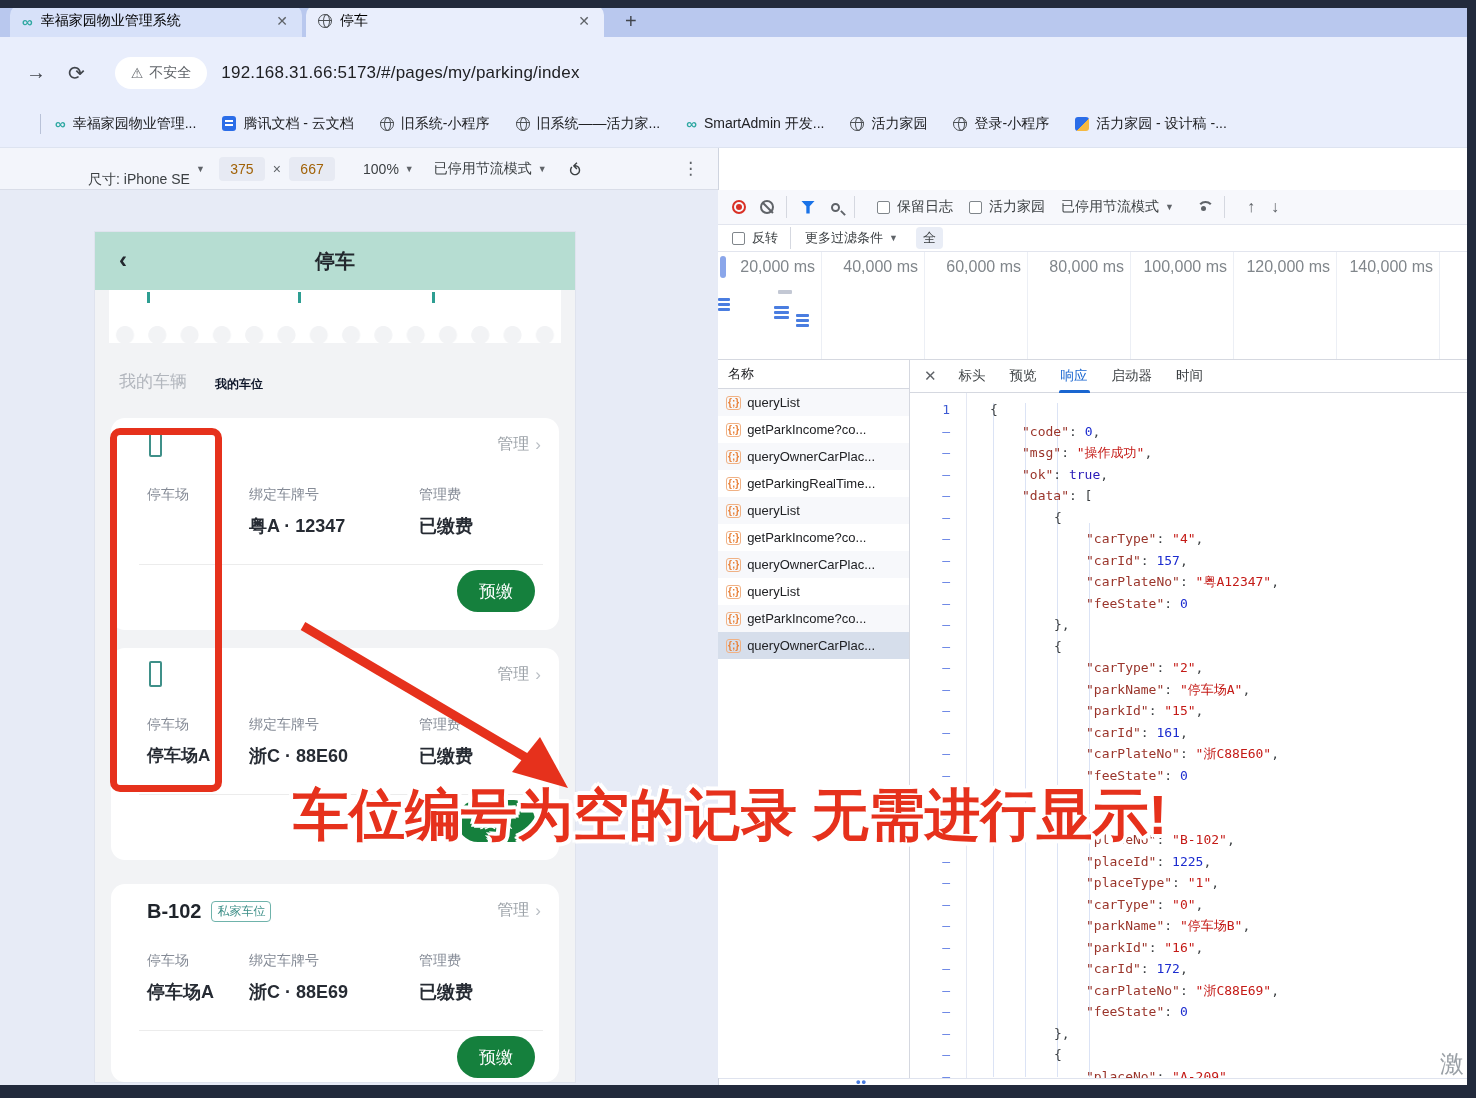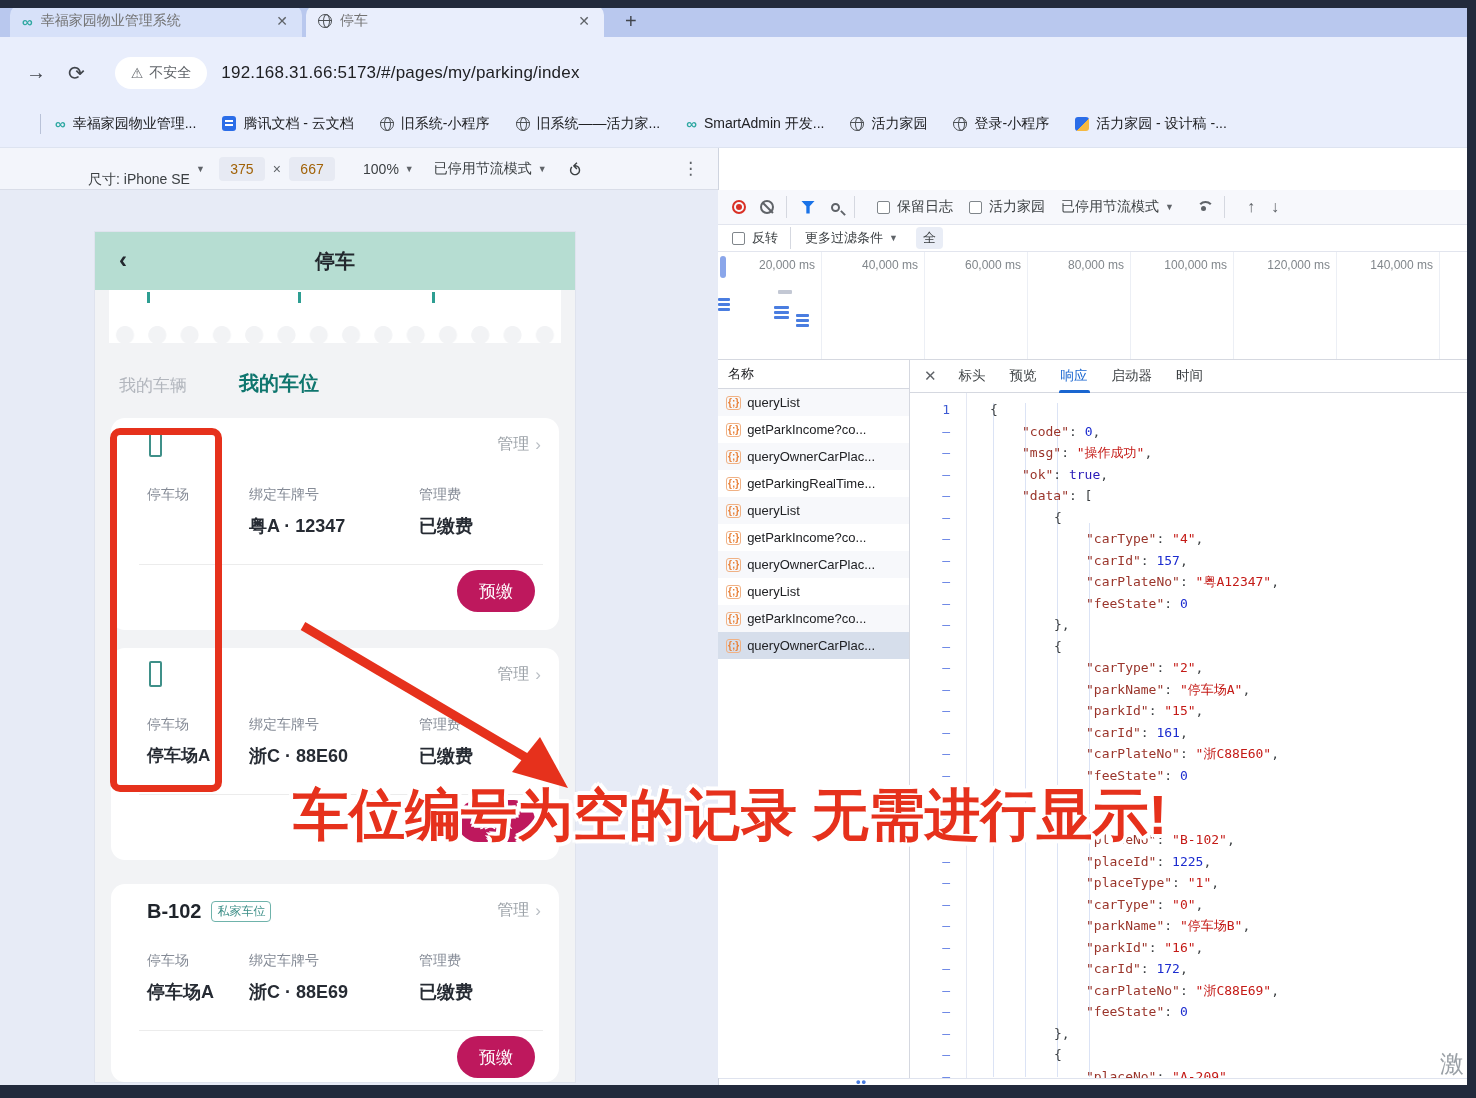"幸福家园物业管理系统" .tab-title { color: #737373 -> #000000 }
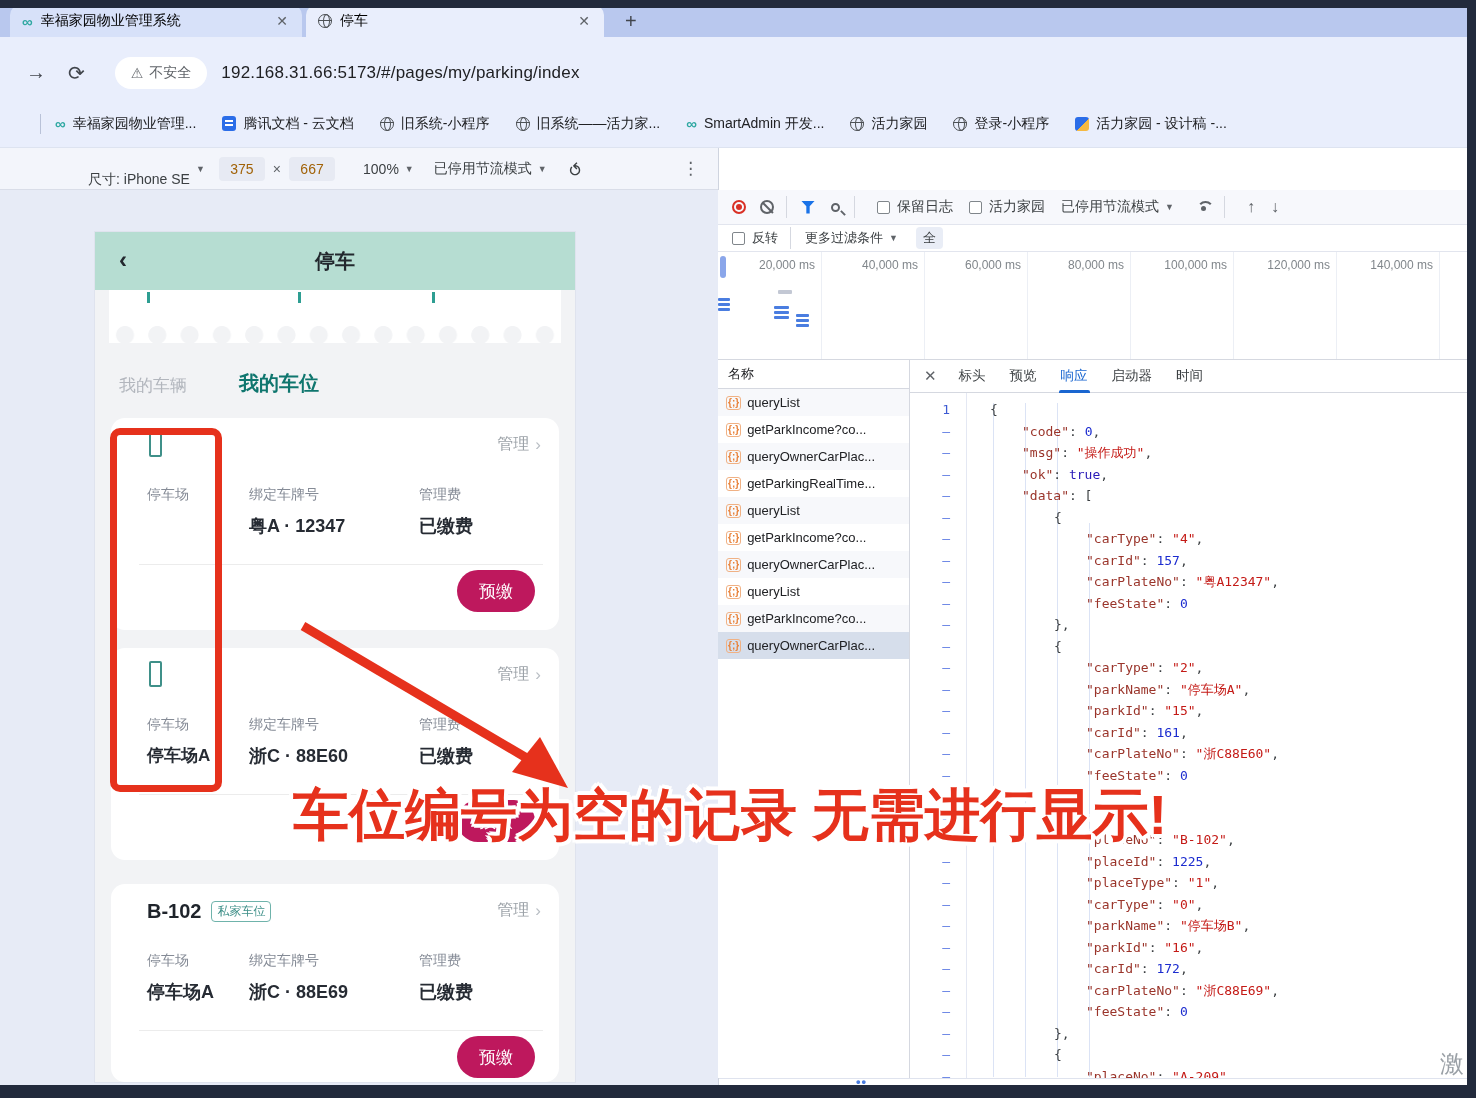"20,000 ms" .tl-label { font-size: 12px -> 16px }
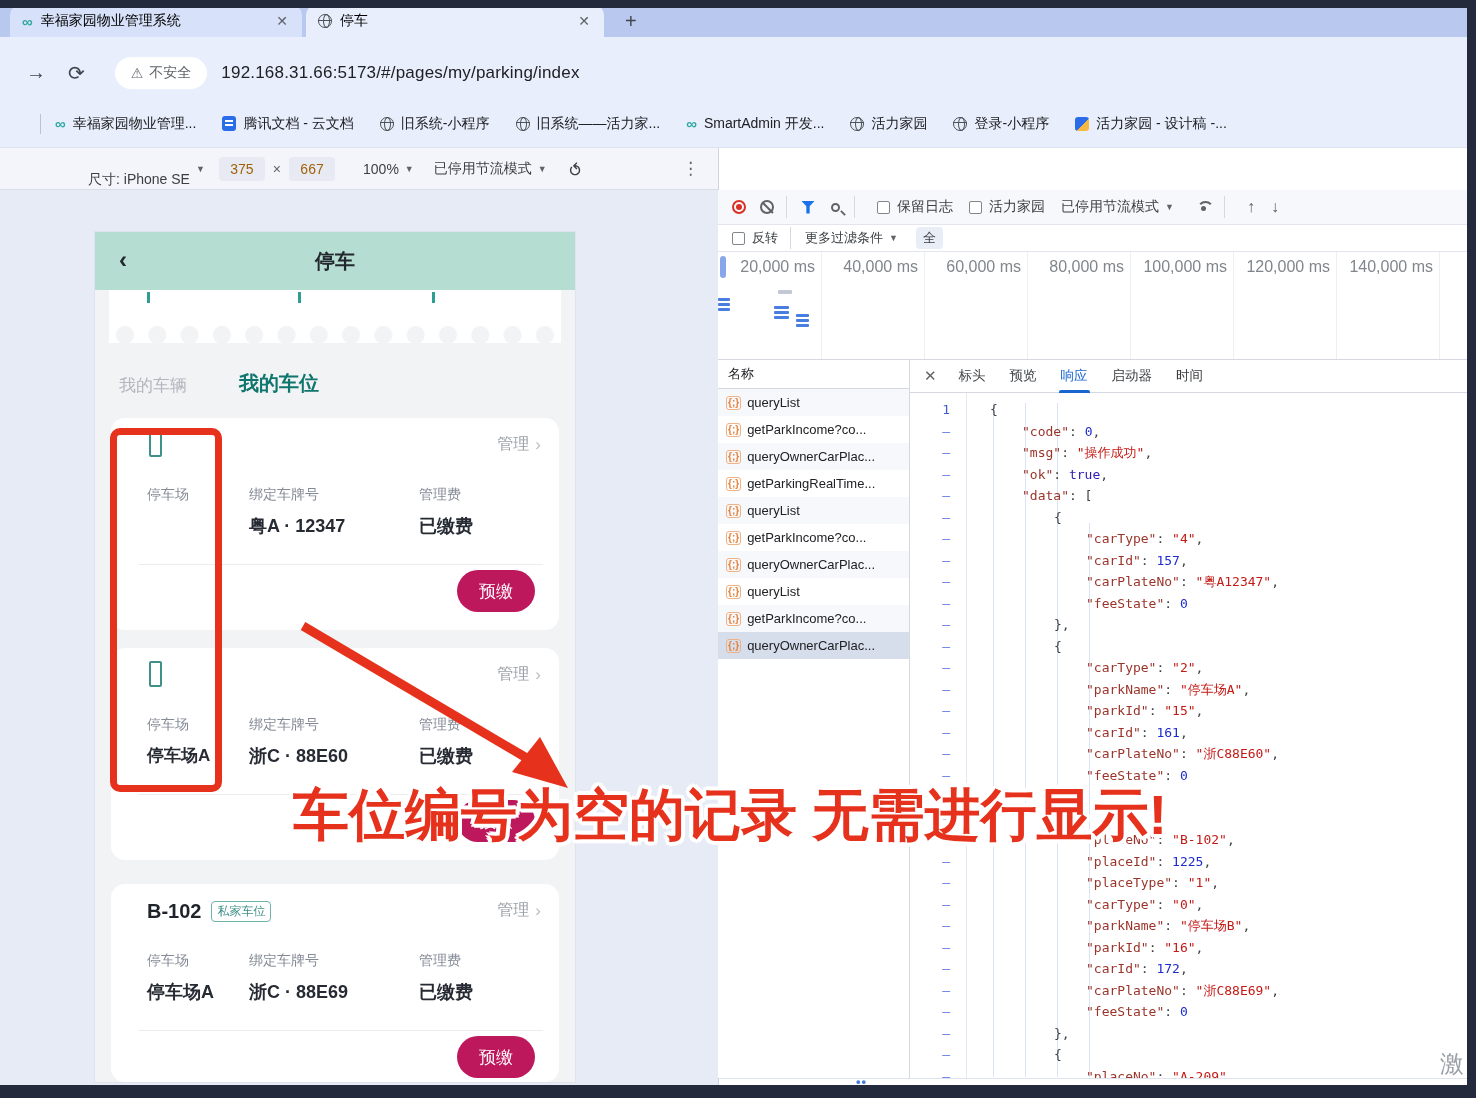"我的车位" .ph-tab.active { color: #0f766e -> #0f172a; font-size: 20px -> 12px; margin-left: 24px -> none }
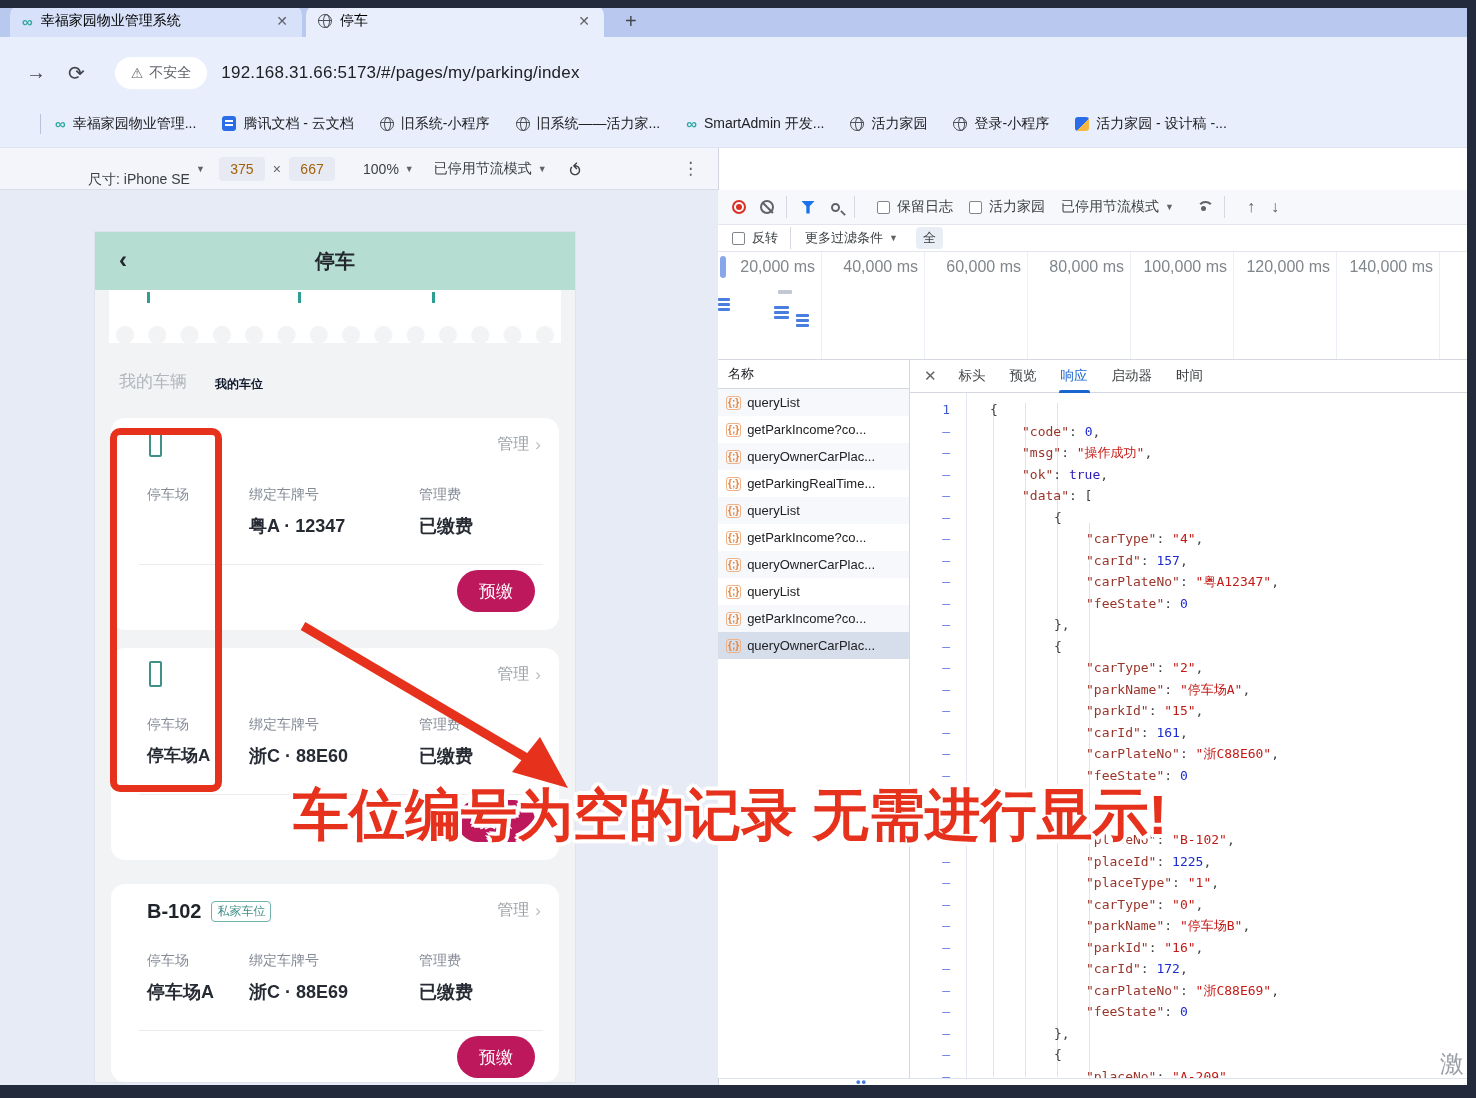"预缴" .c-btn { background: #be185d -> #15803d }
